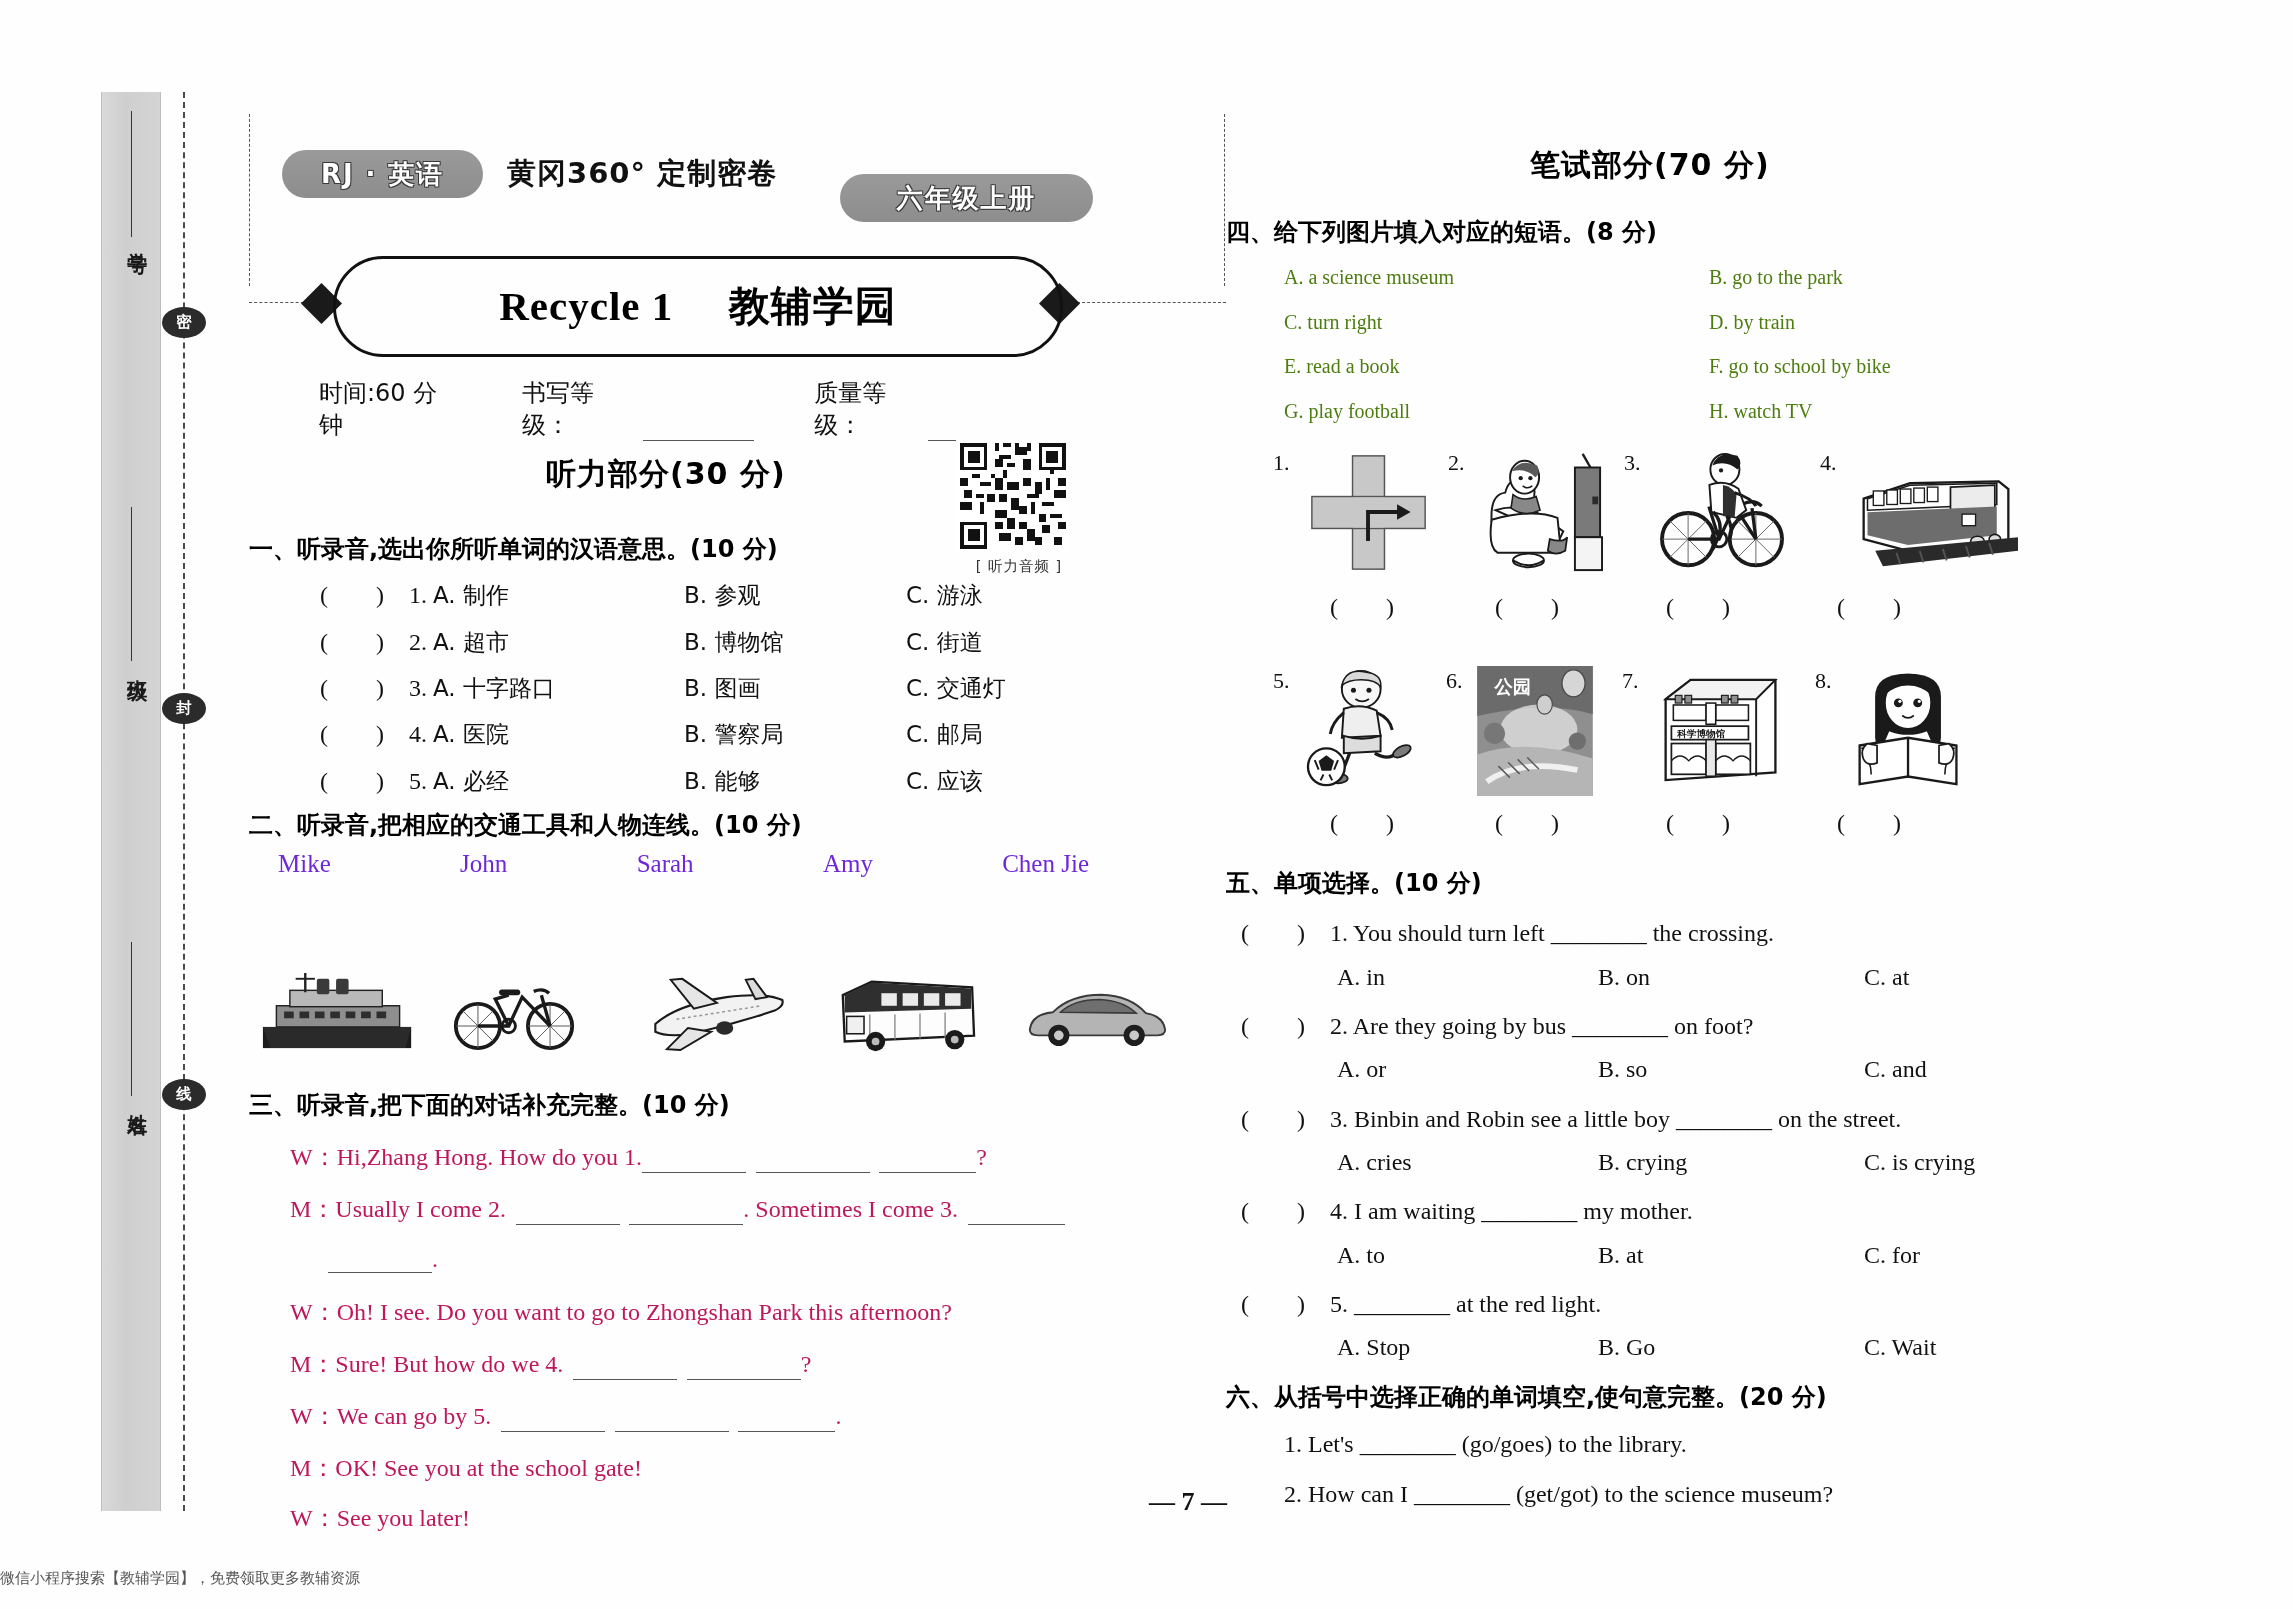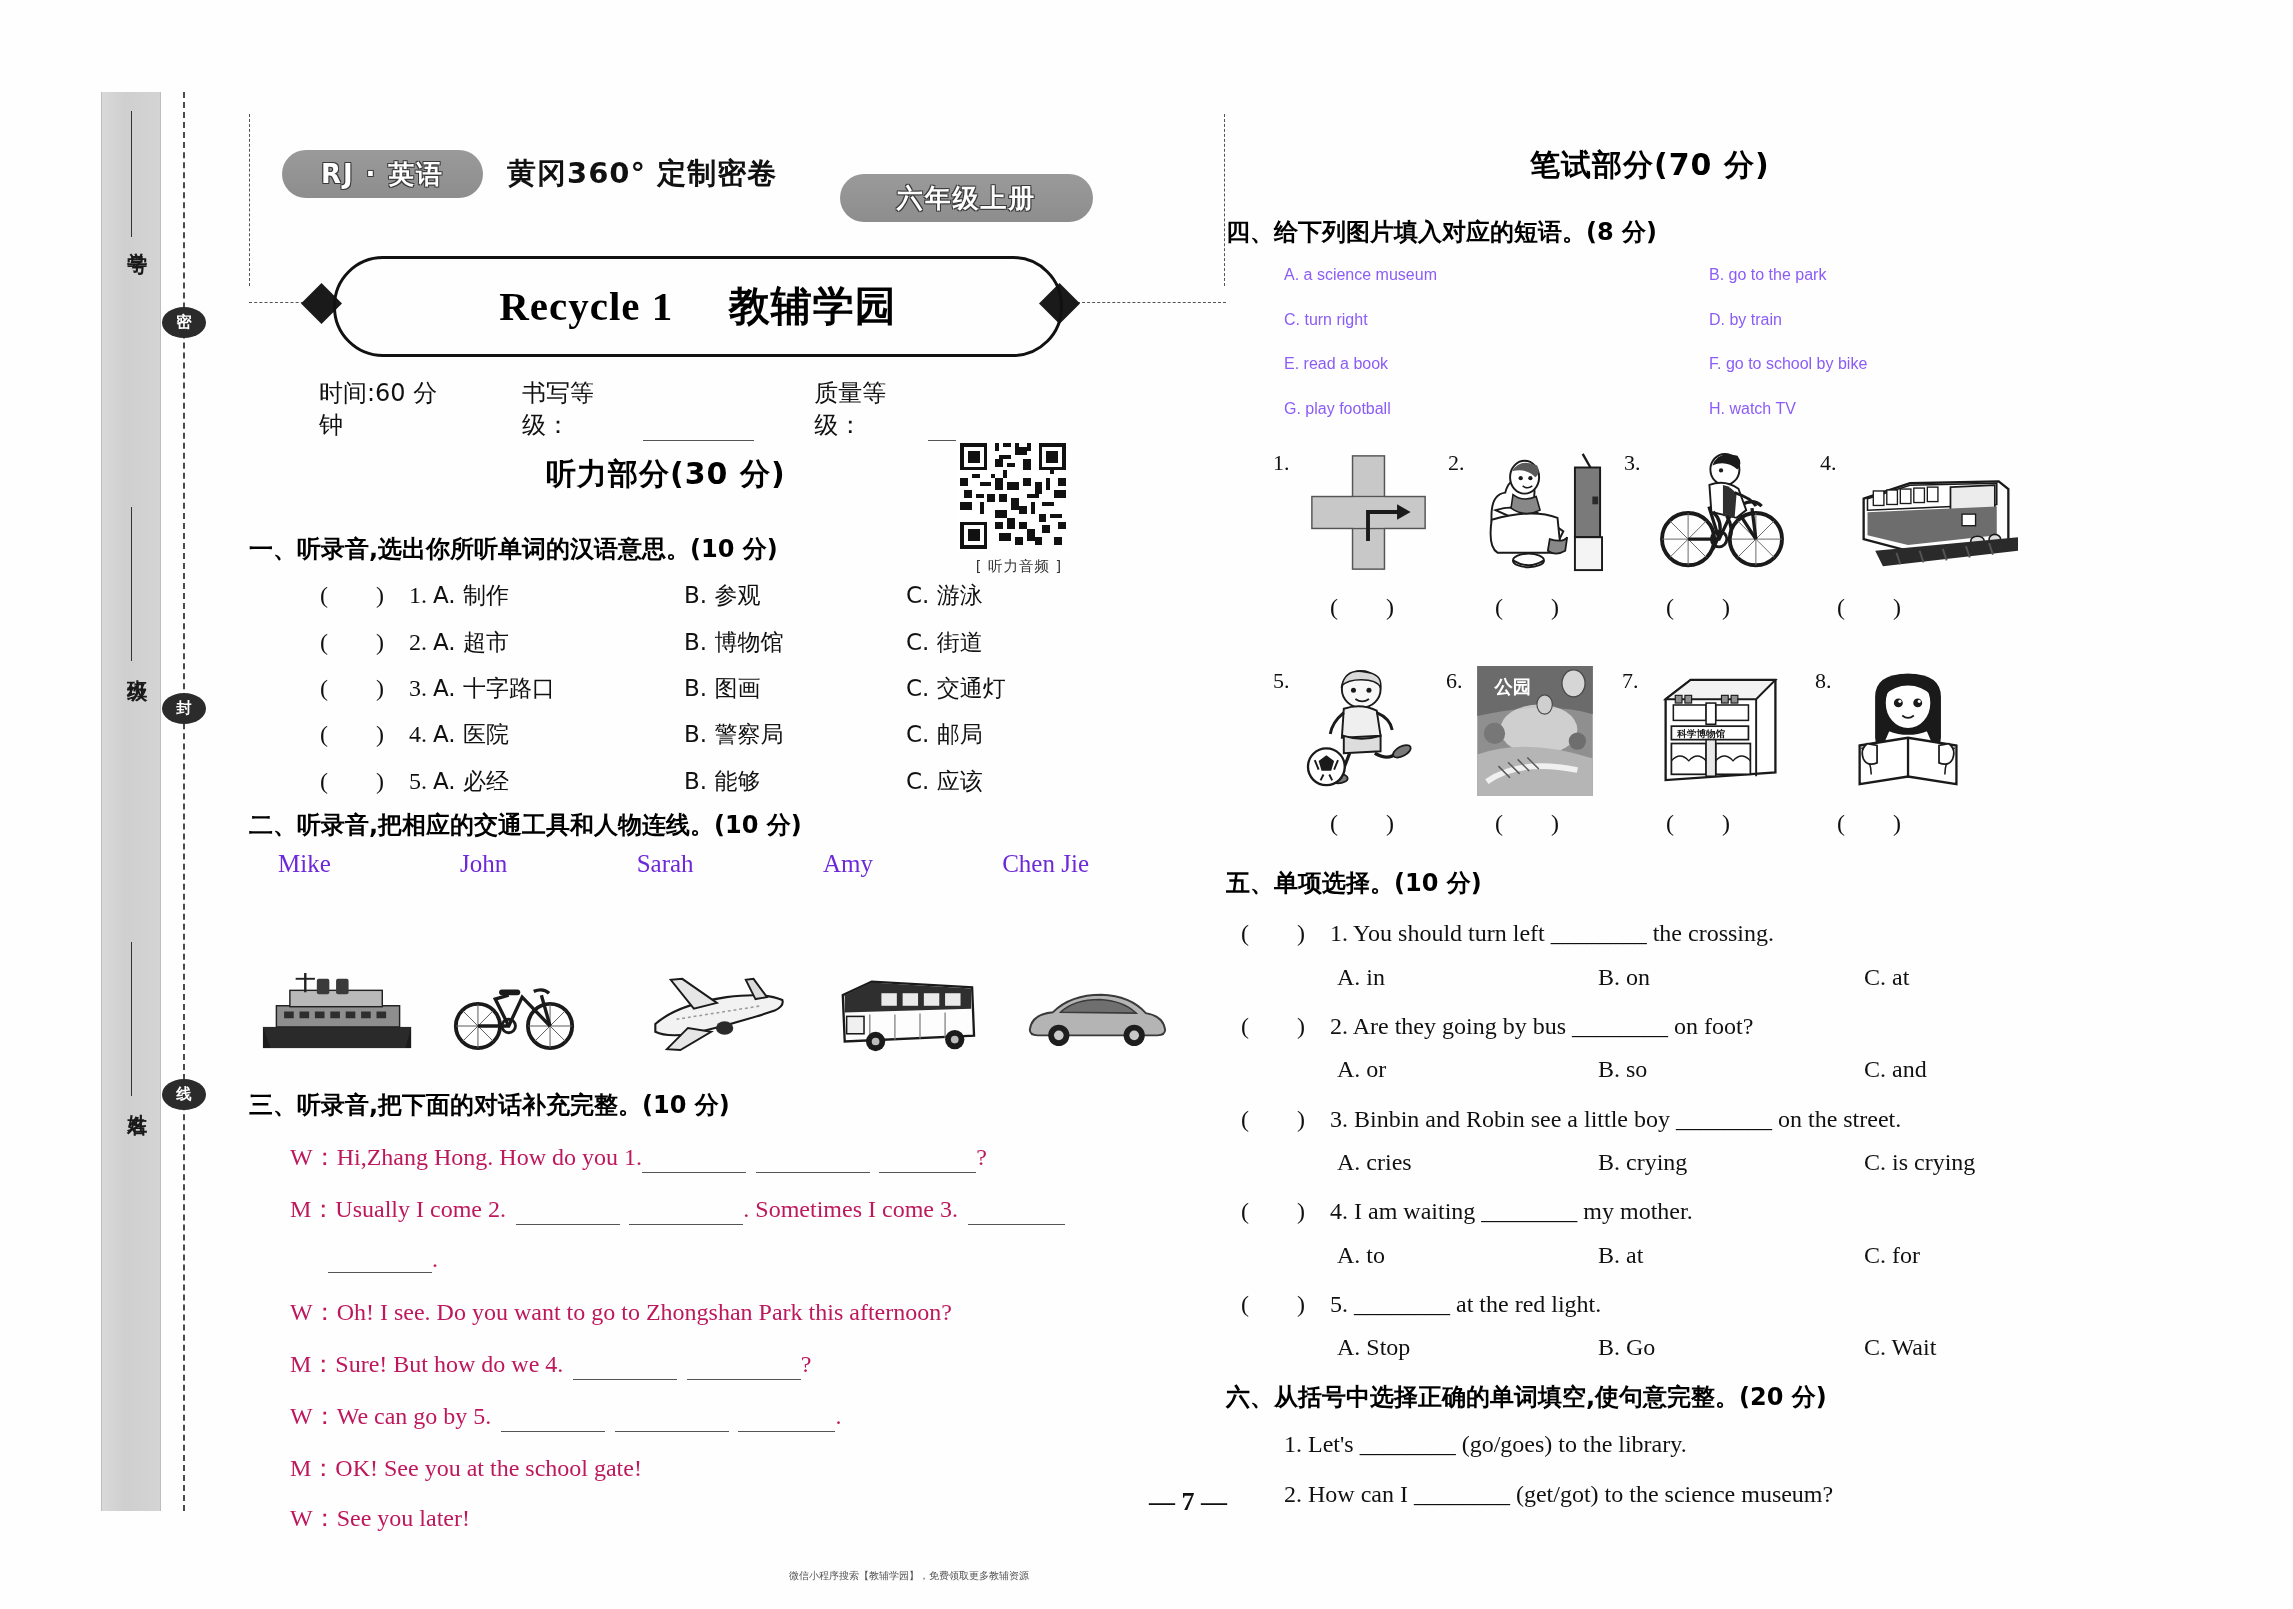"A. a science museum" .rc-abc { color: #8b5cf6 -> #4d7c0f; font-family: Liberation Sans, sans-serif -> Liberation Serif, serif; font-size: 16px -> 20px }
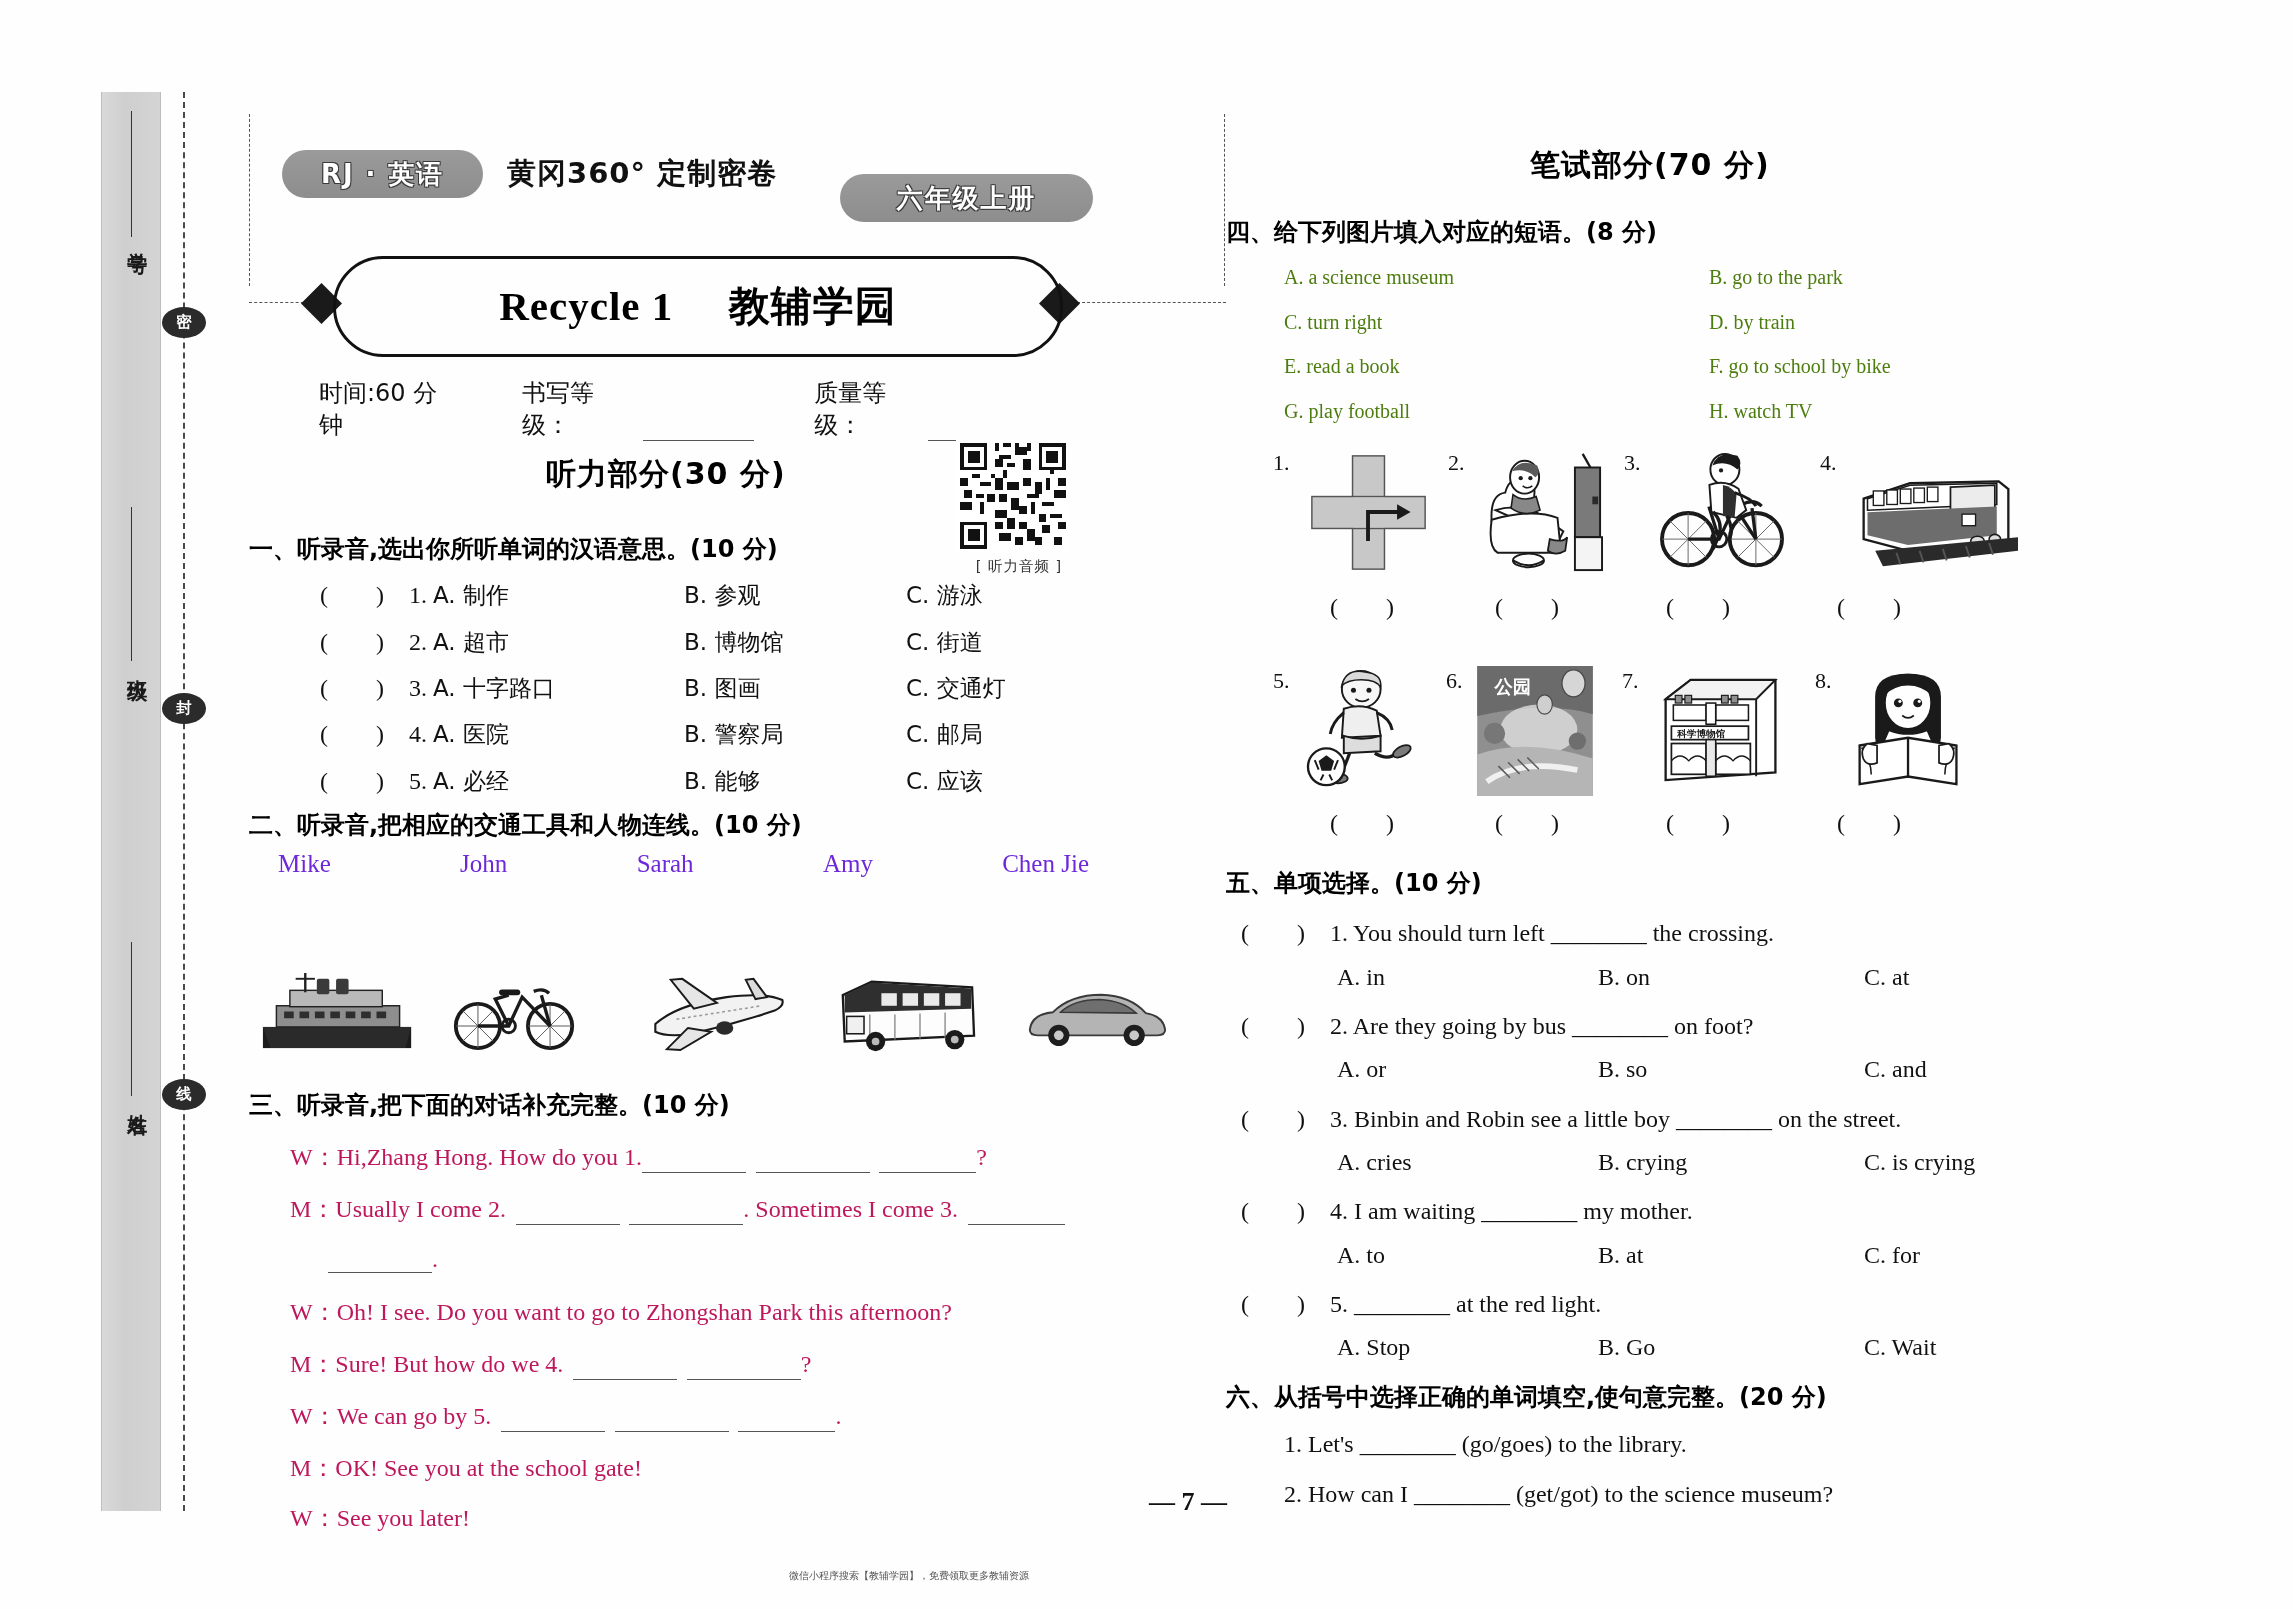"微信小程序搜索【教辅学园】，免费领取更多教辅资源" .footer-ad { font-size: 10px -> 15px; text-align: center -> left }
